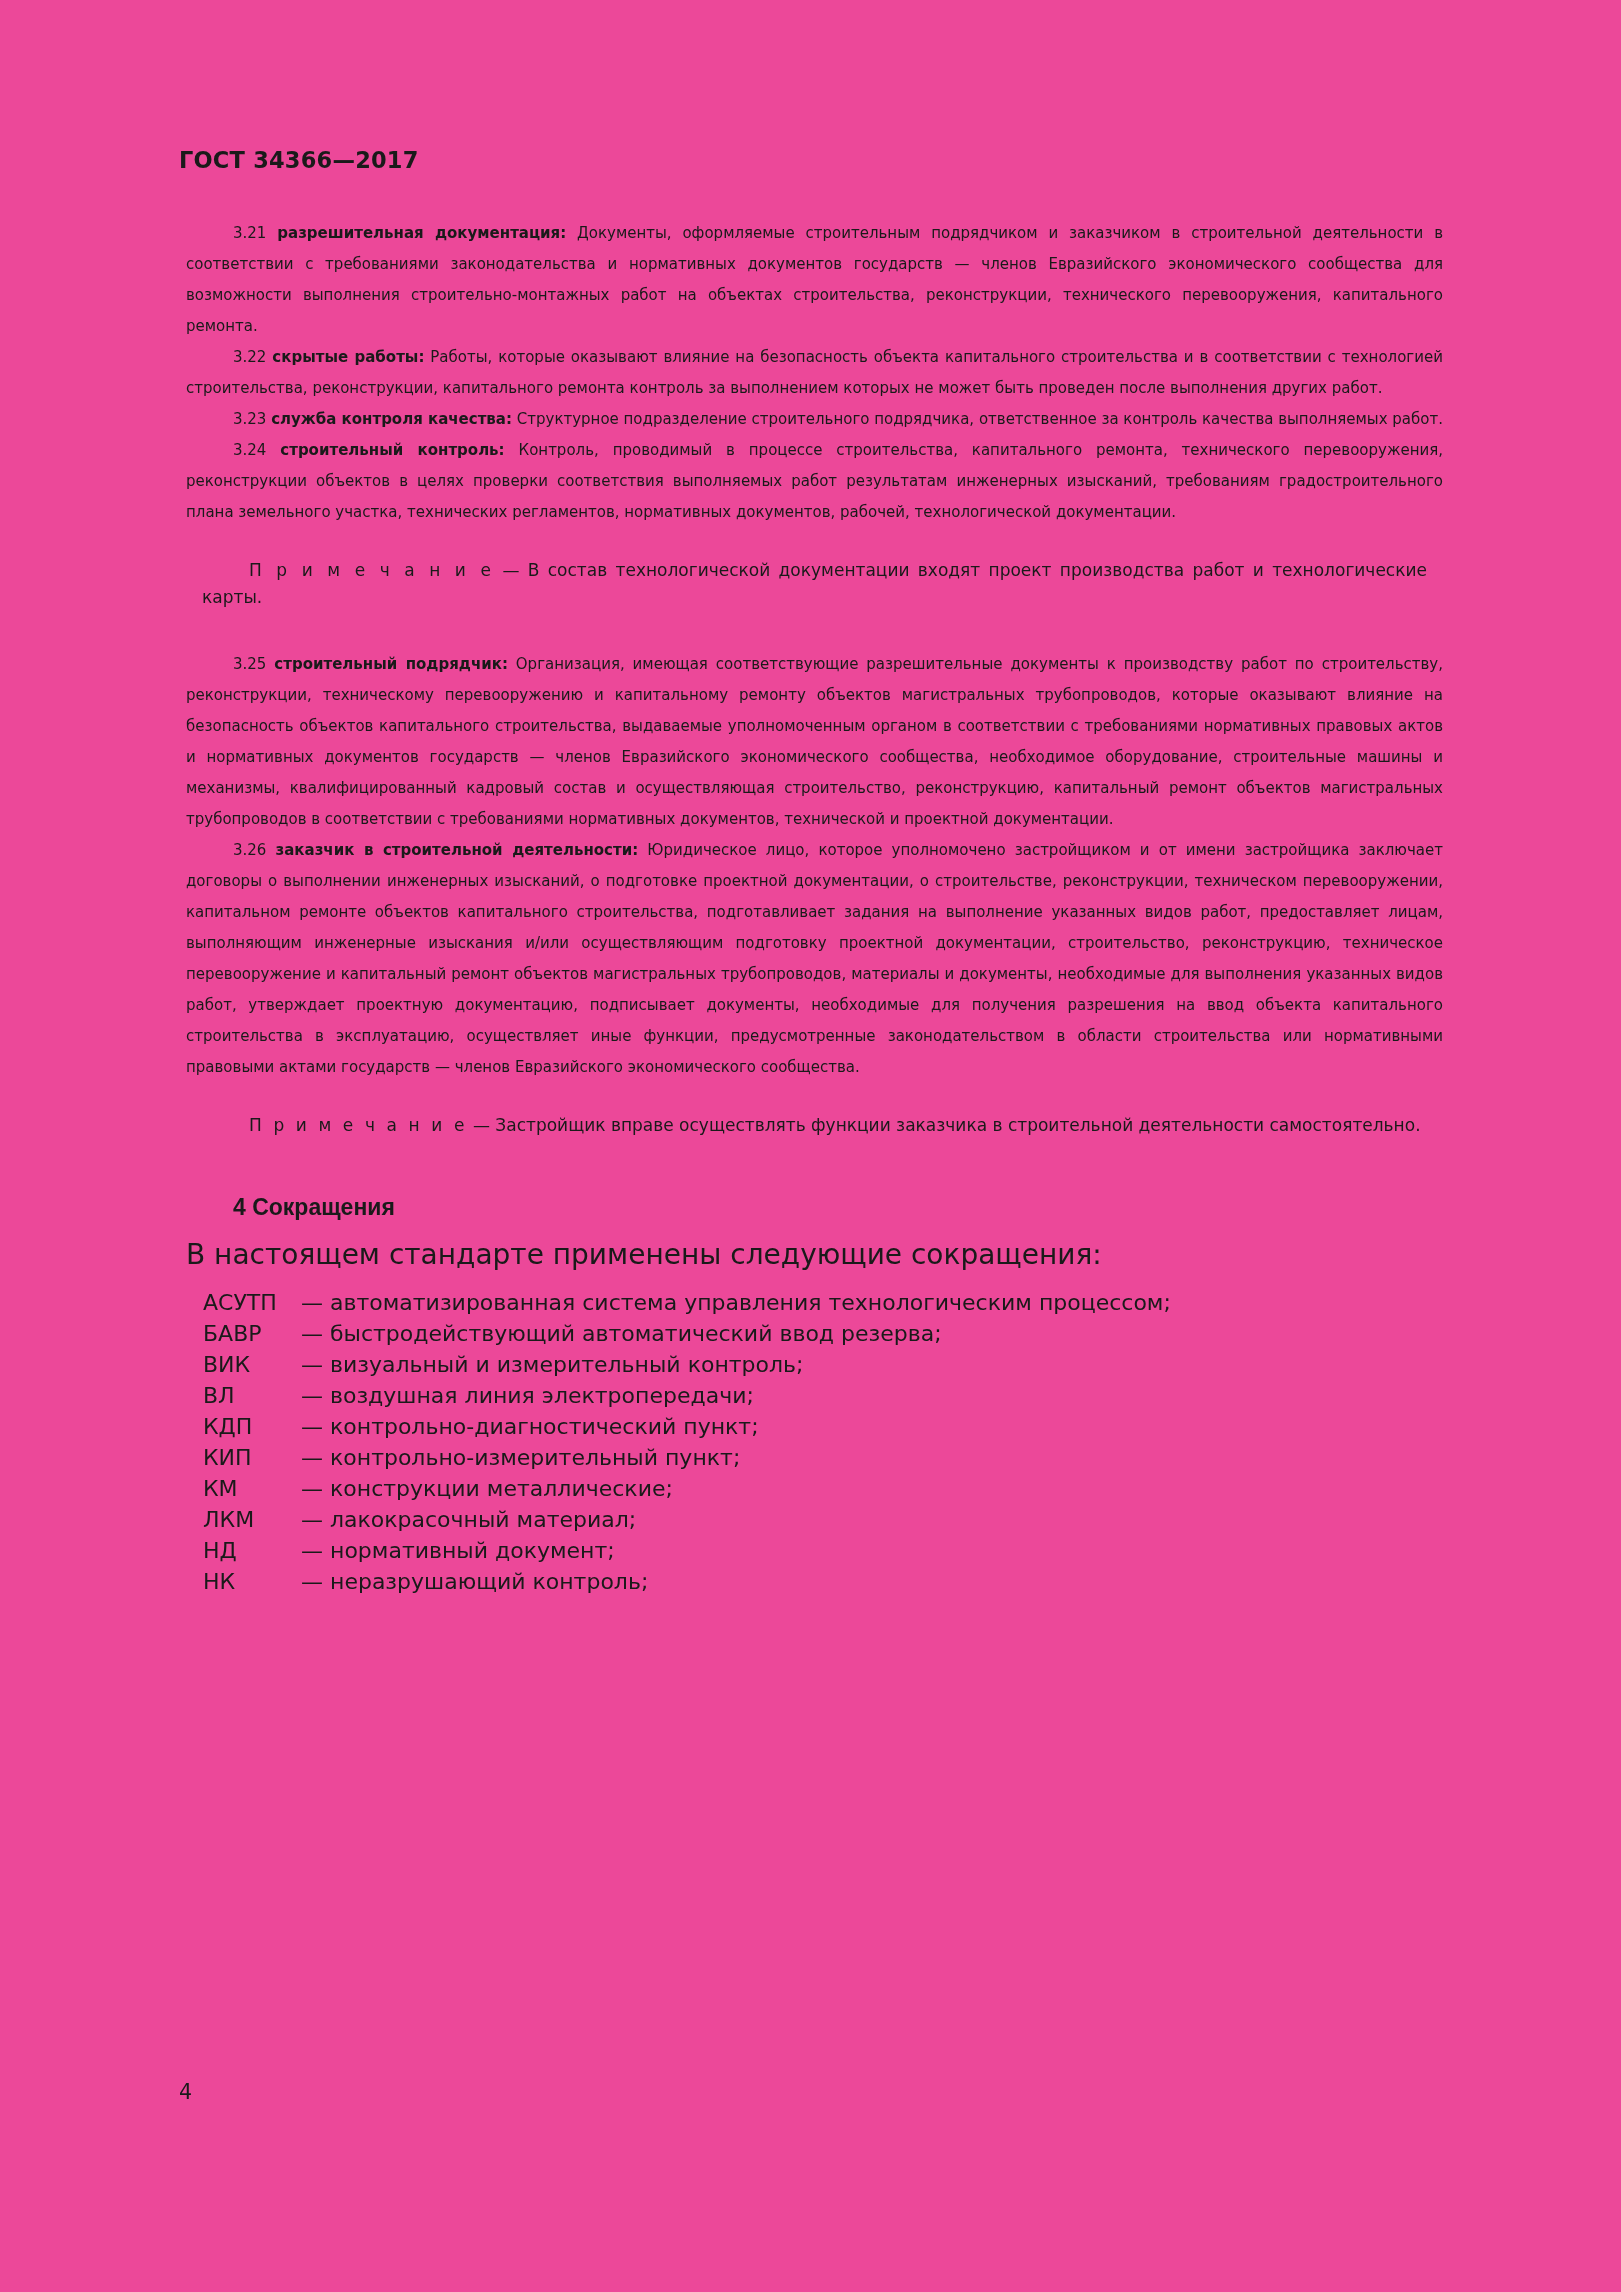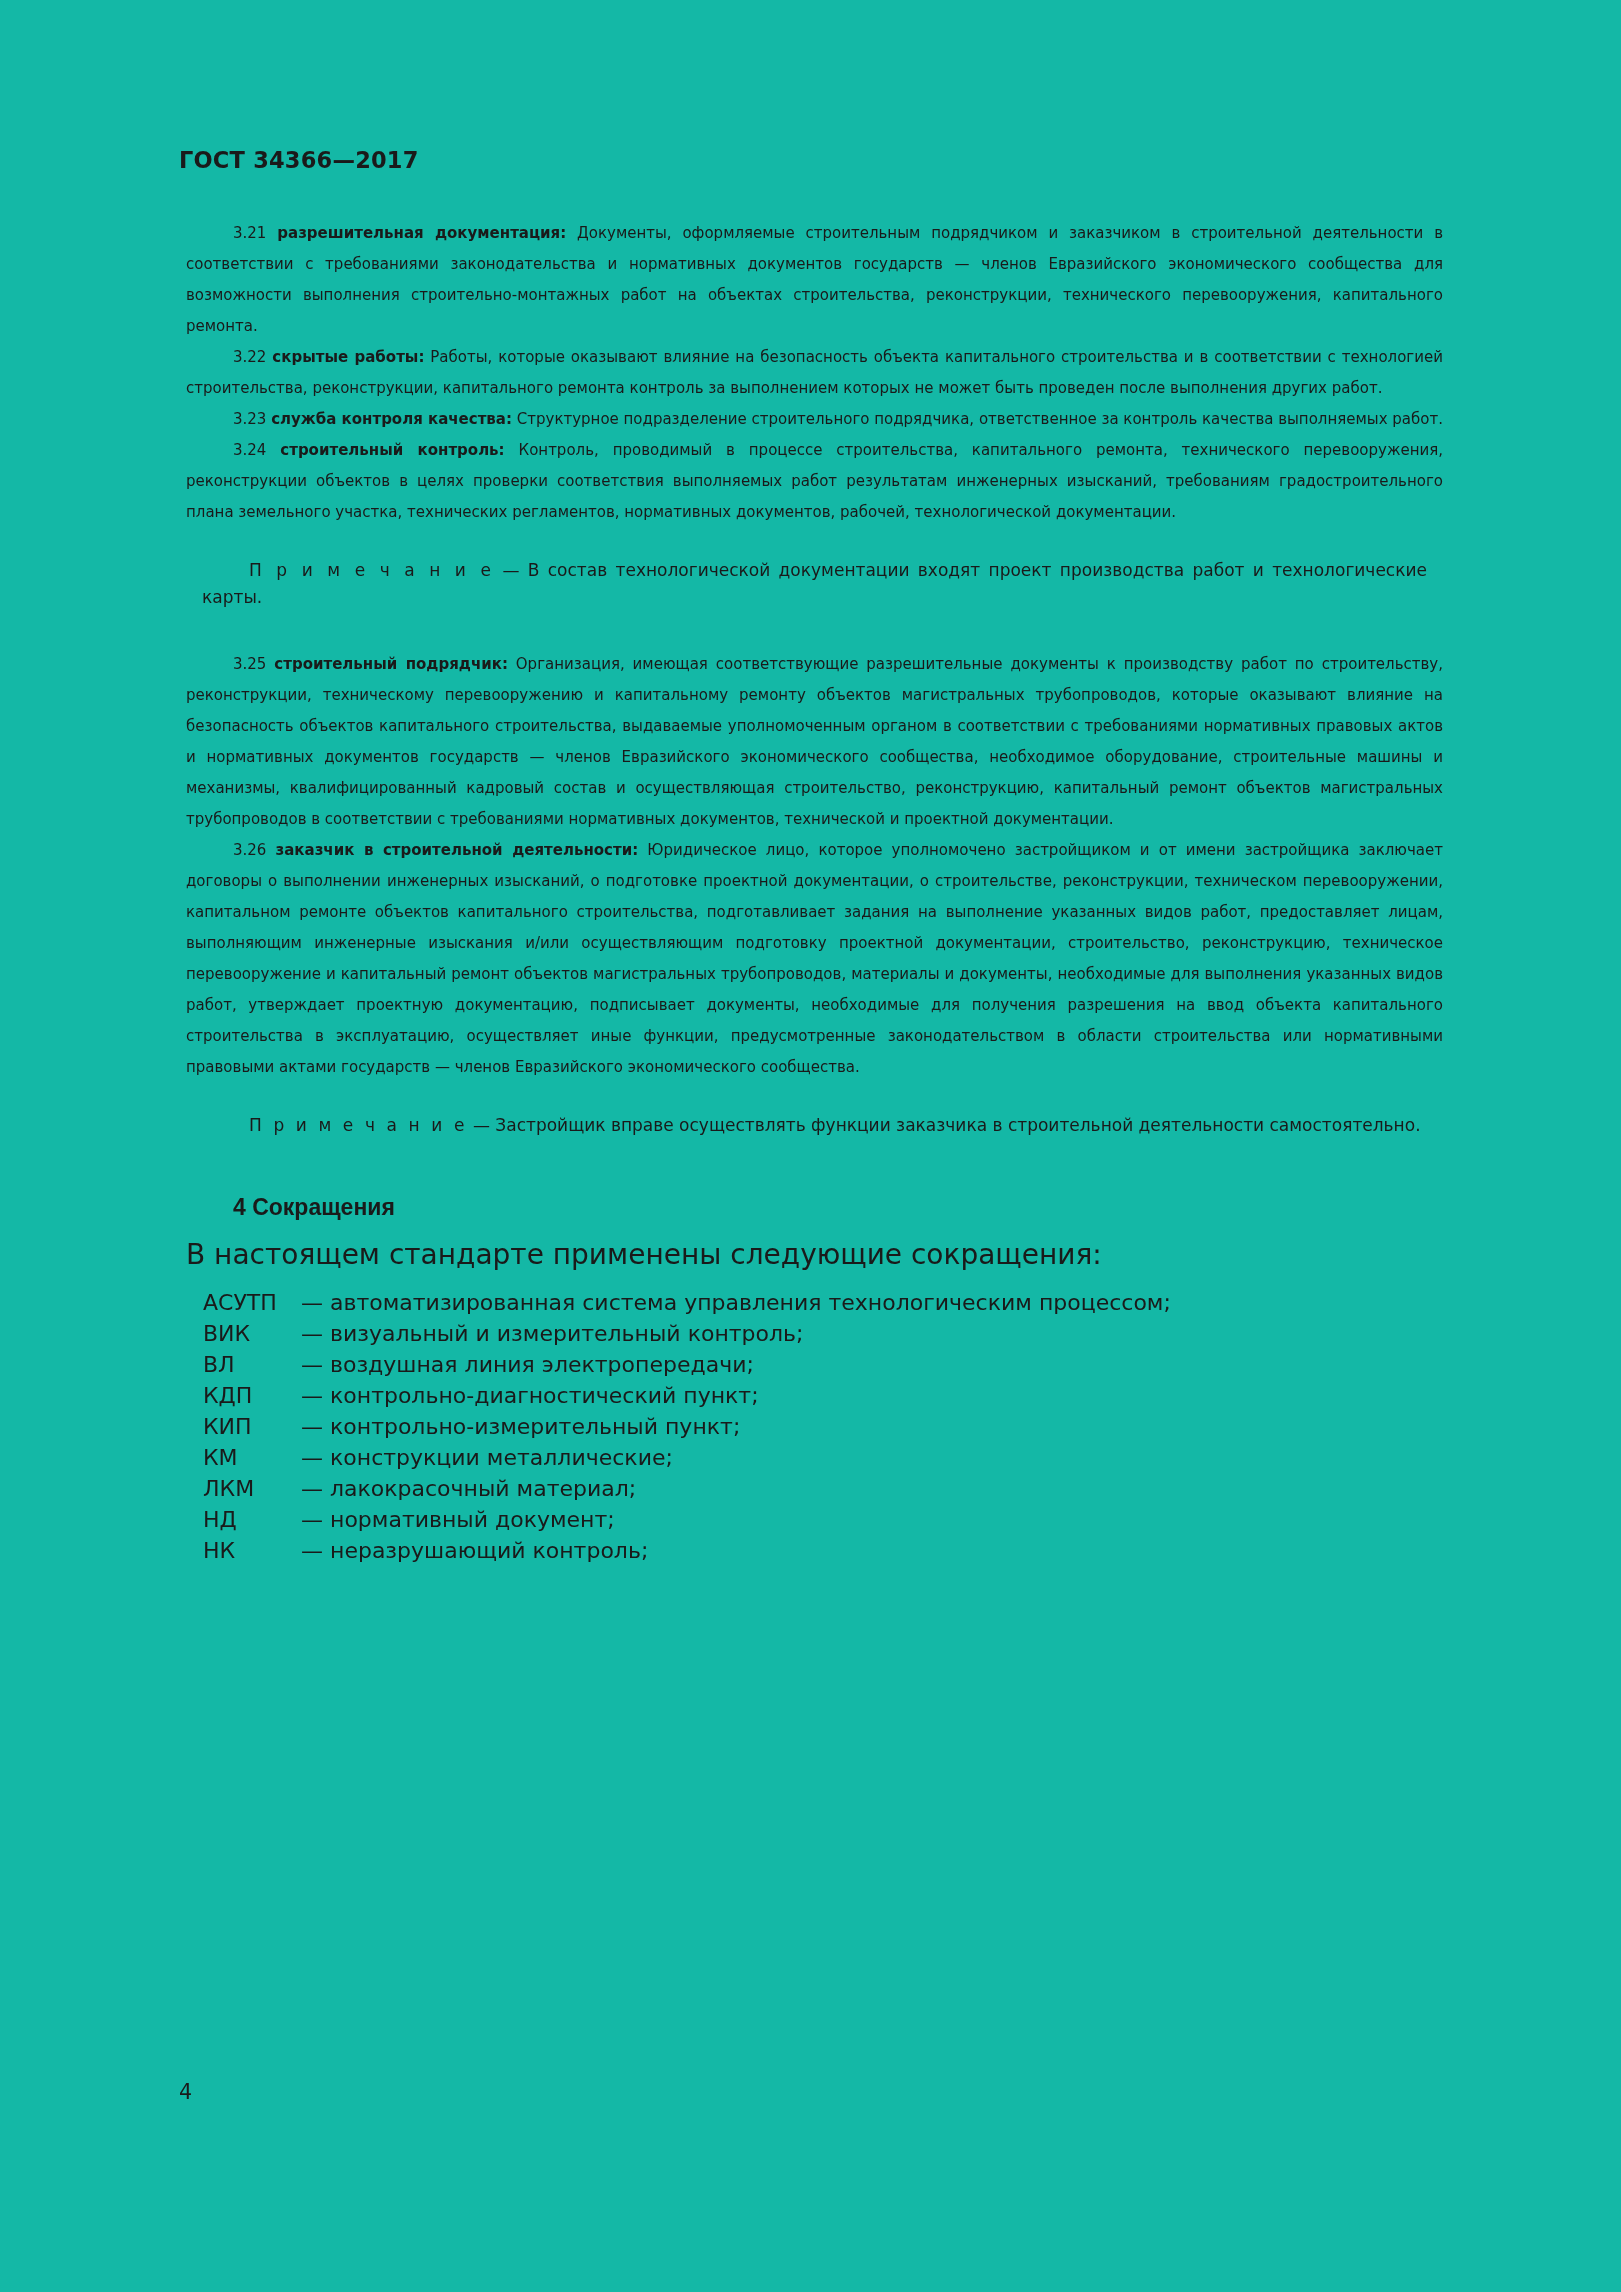"ГОСТ 34366—2017" .page { background: #14b8a6 -> #ec4899 }
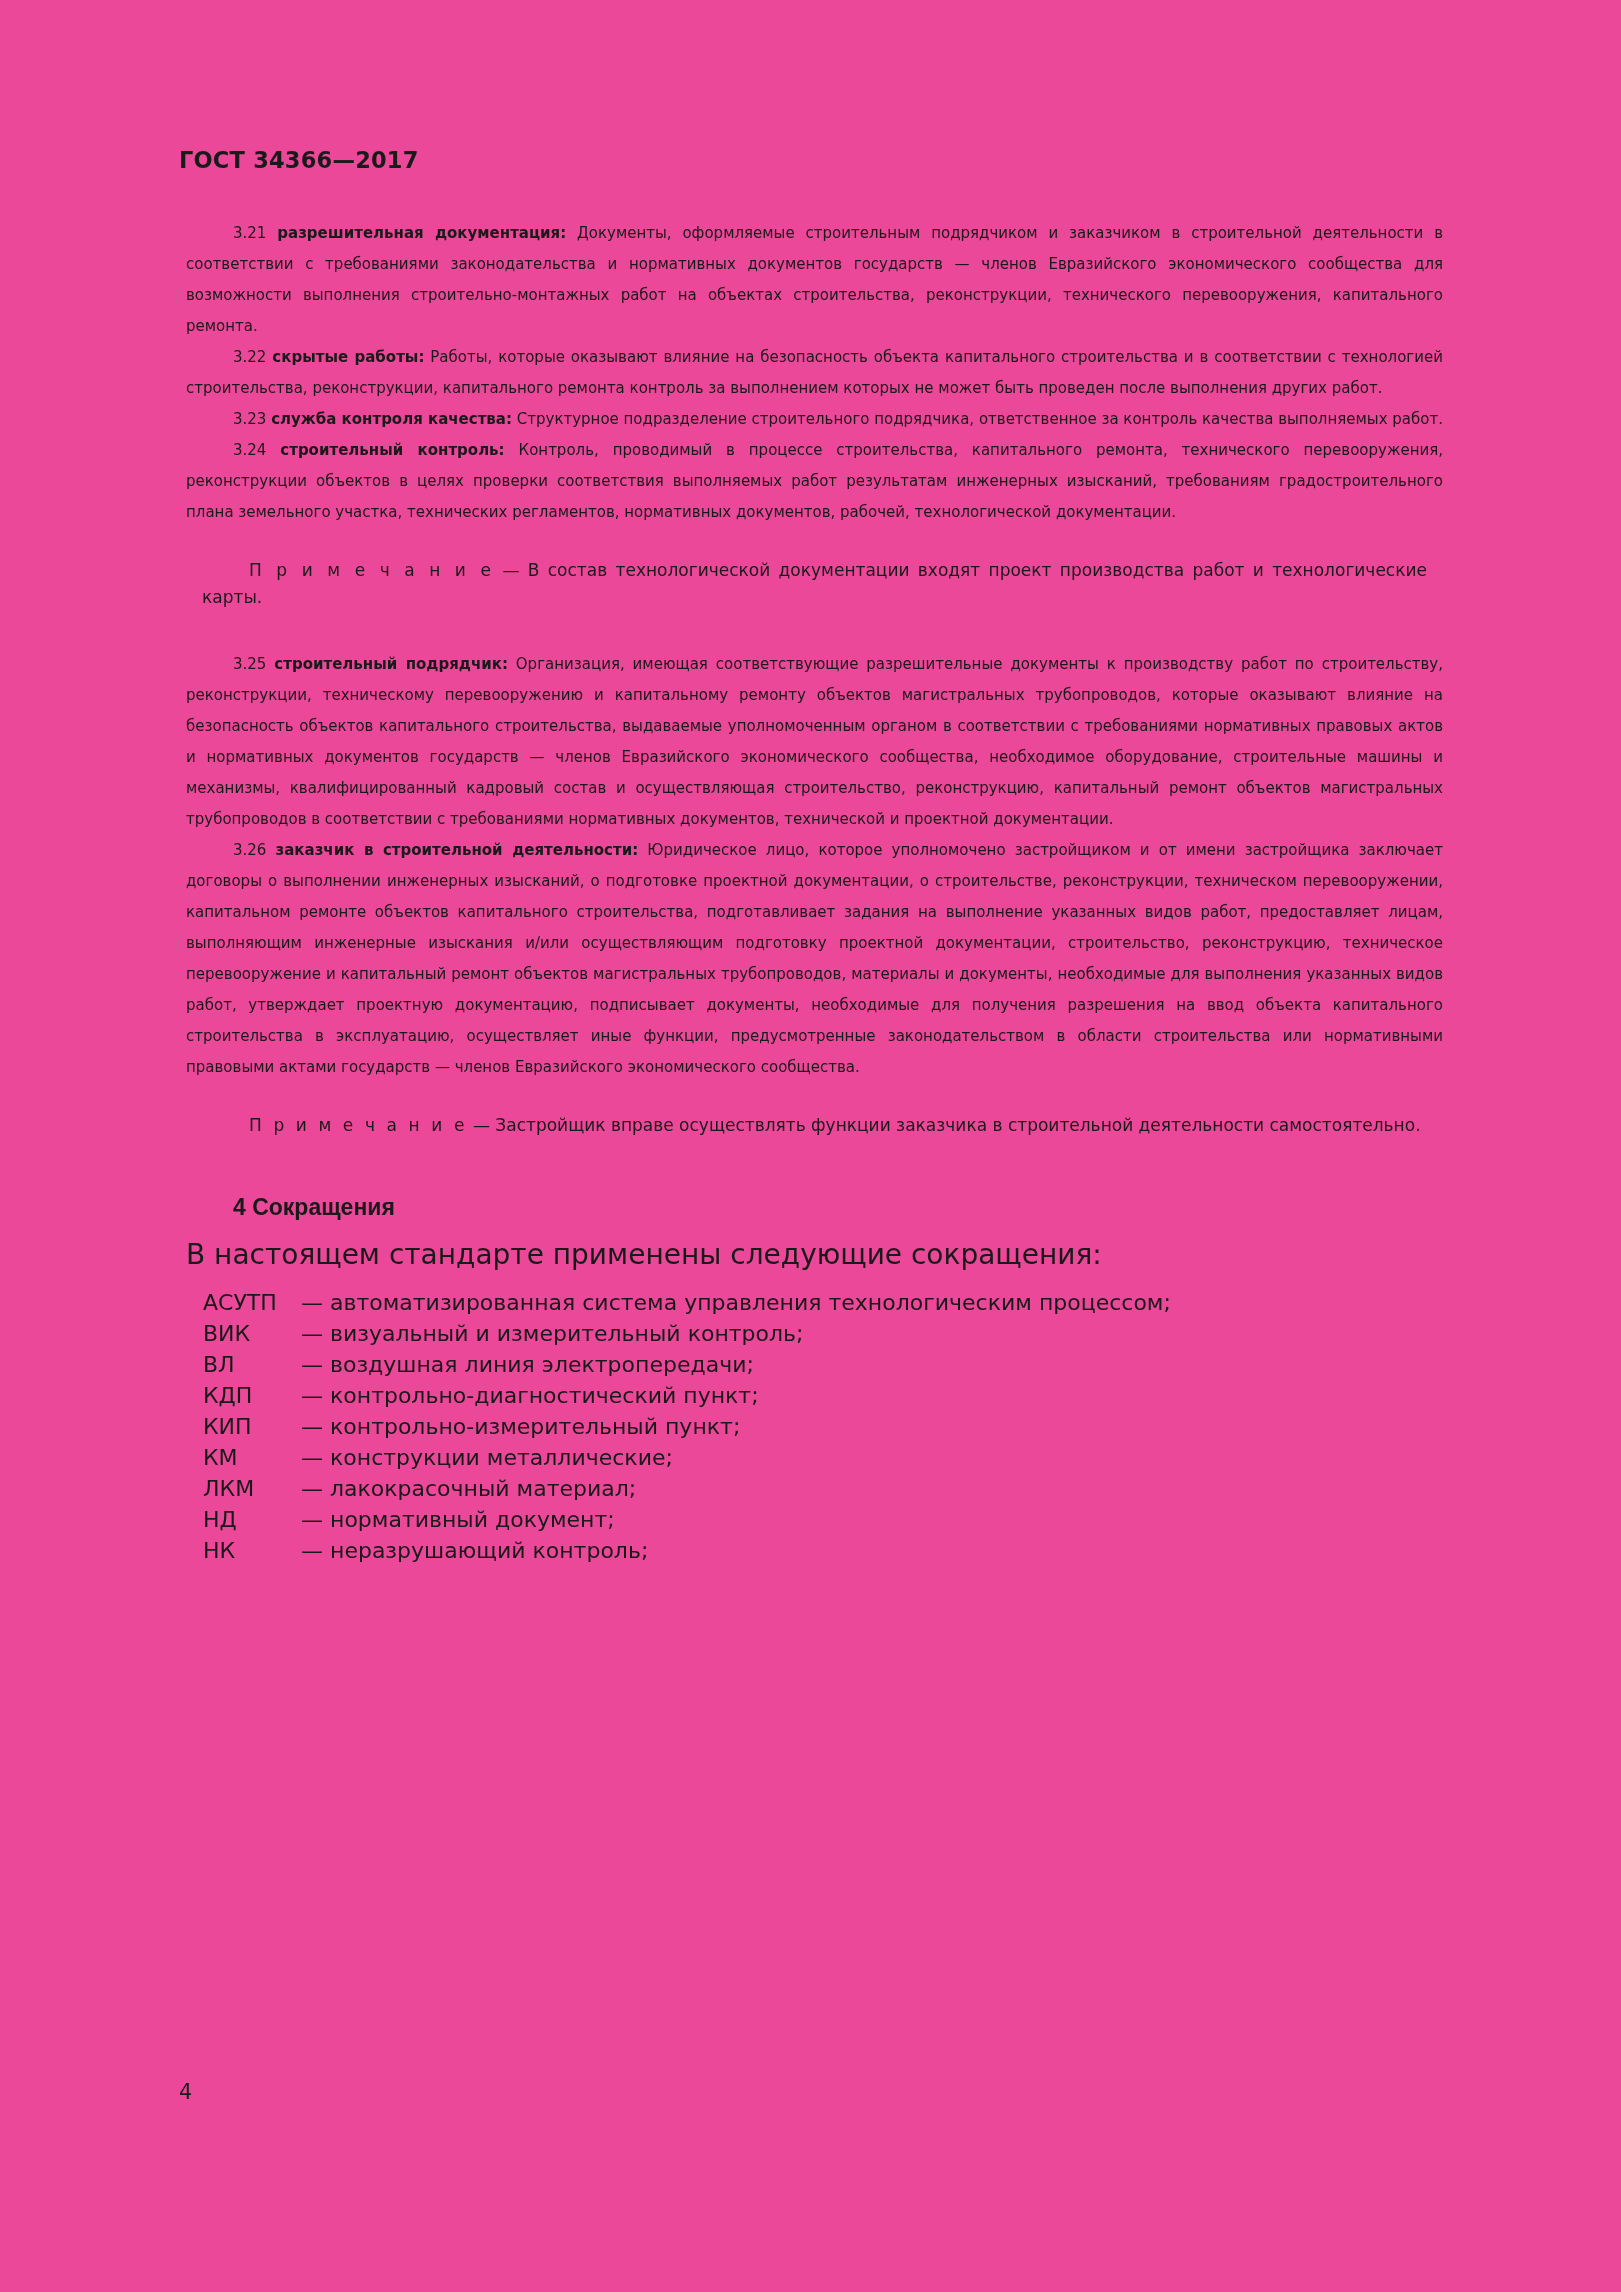"БАВР" div.abbr-row { html: none -> <div> <span>БАВР</span> <span>— быстродействующий автоматический ввод резерва;</span> </div> }
